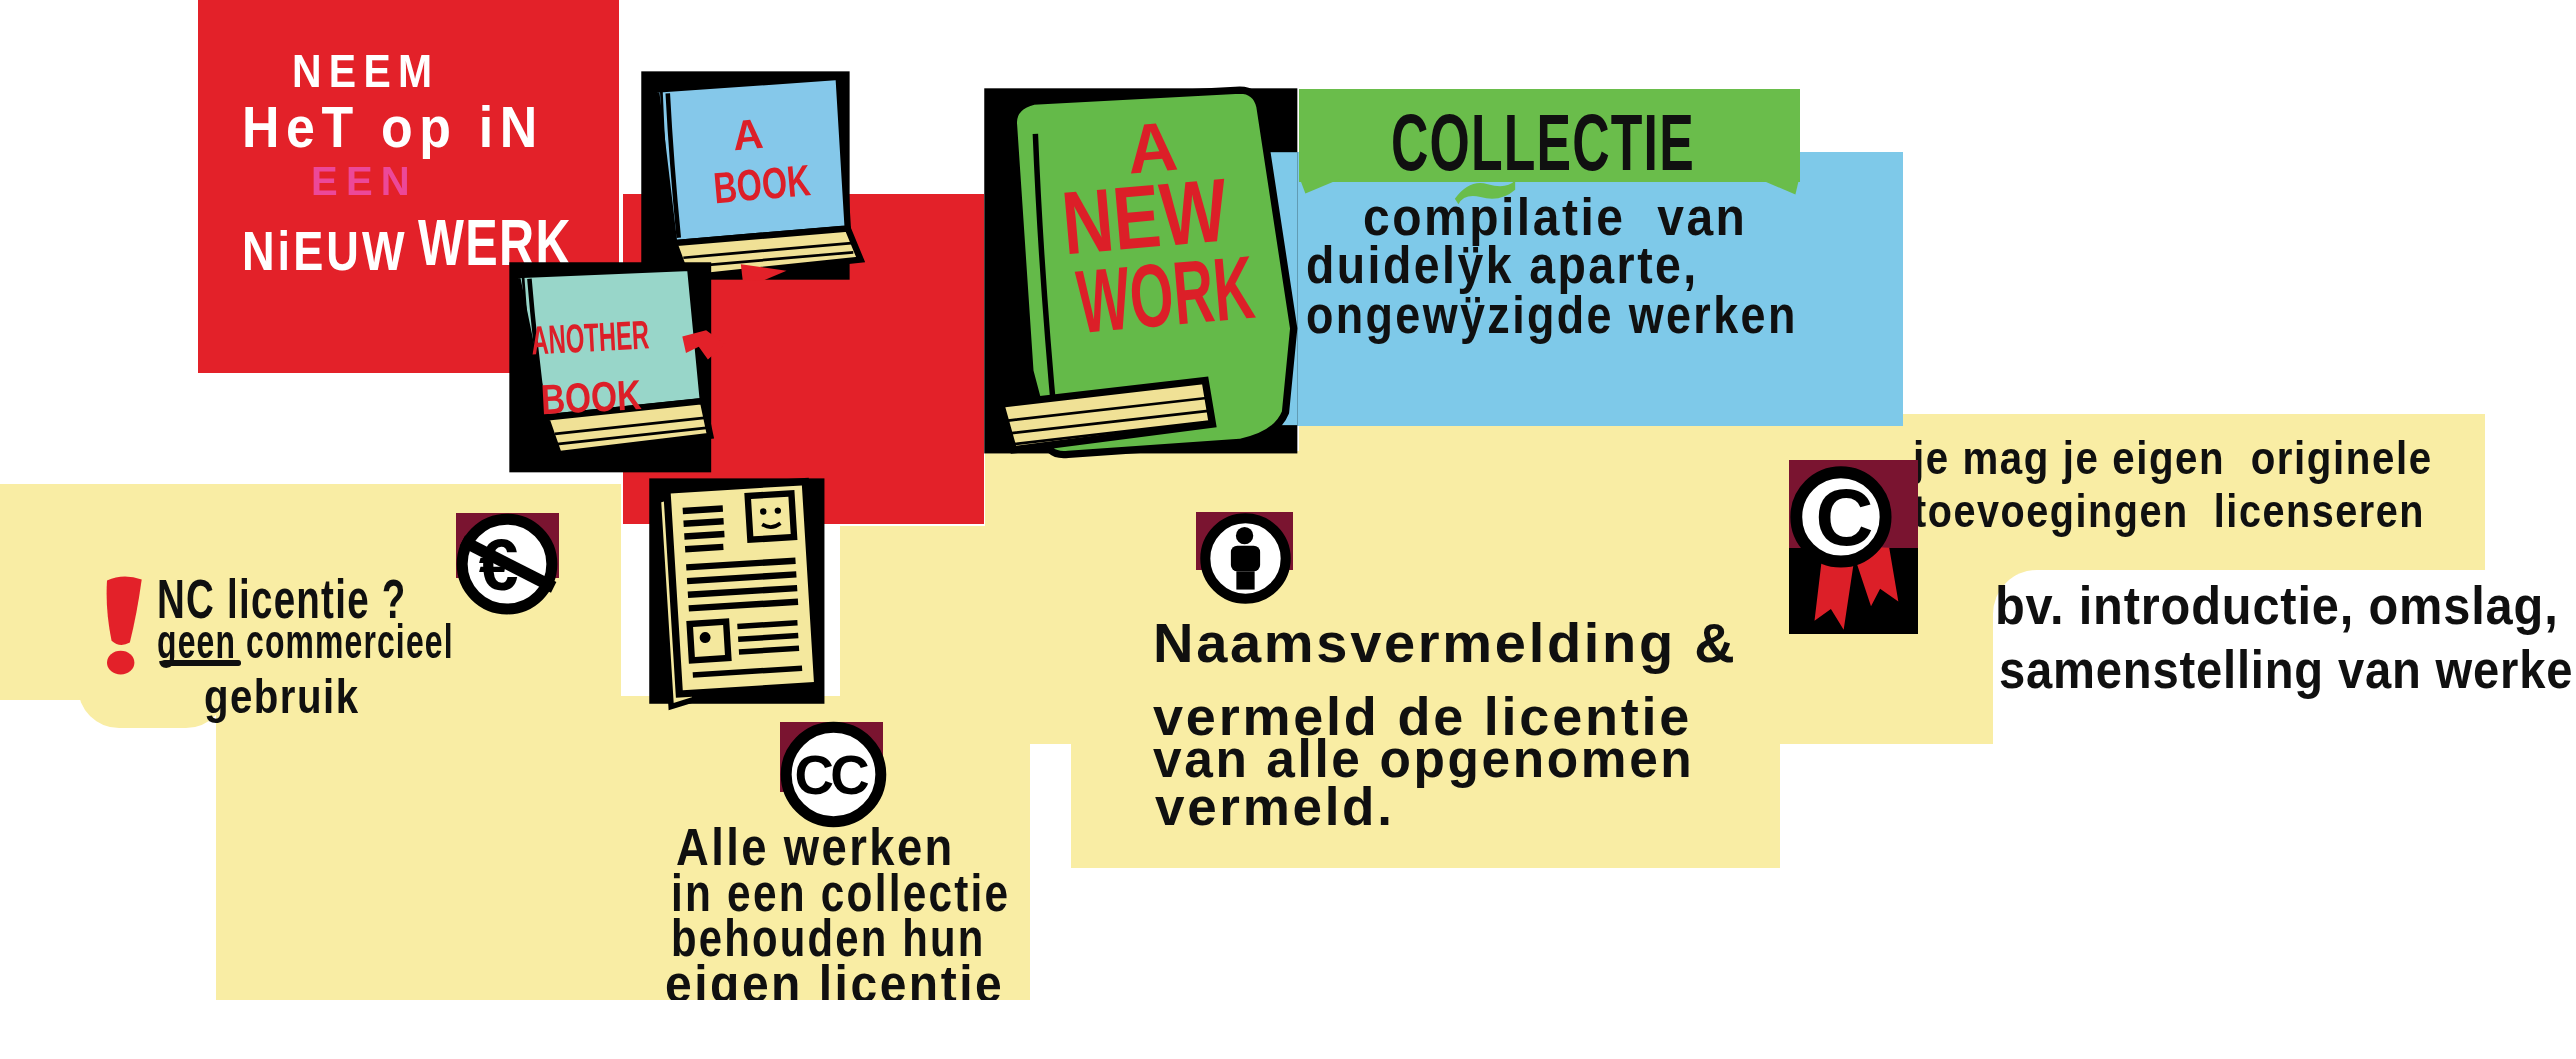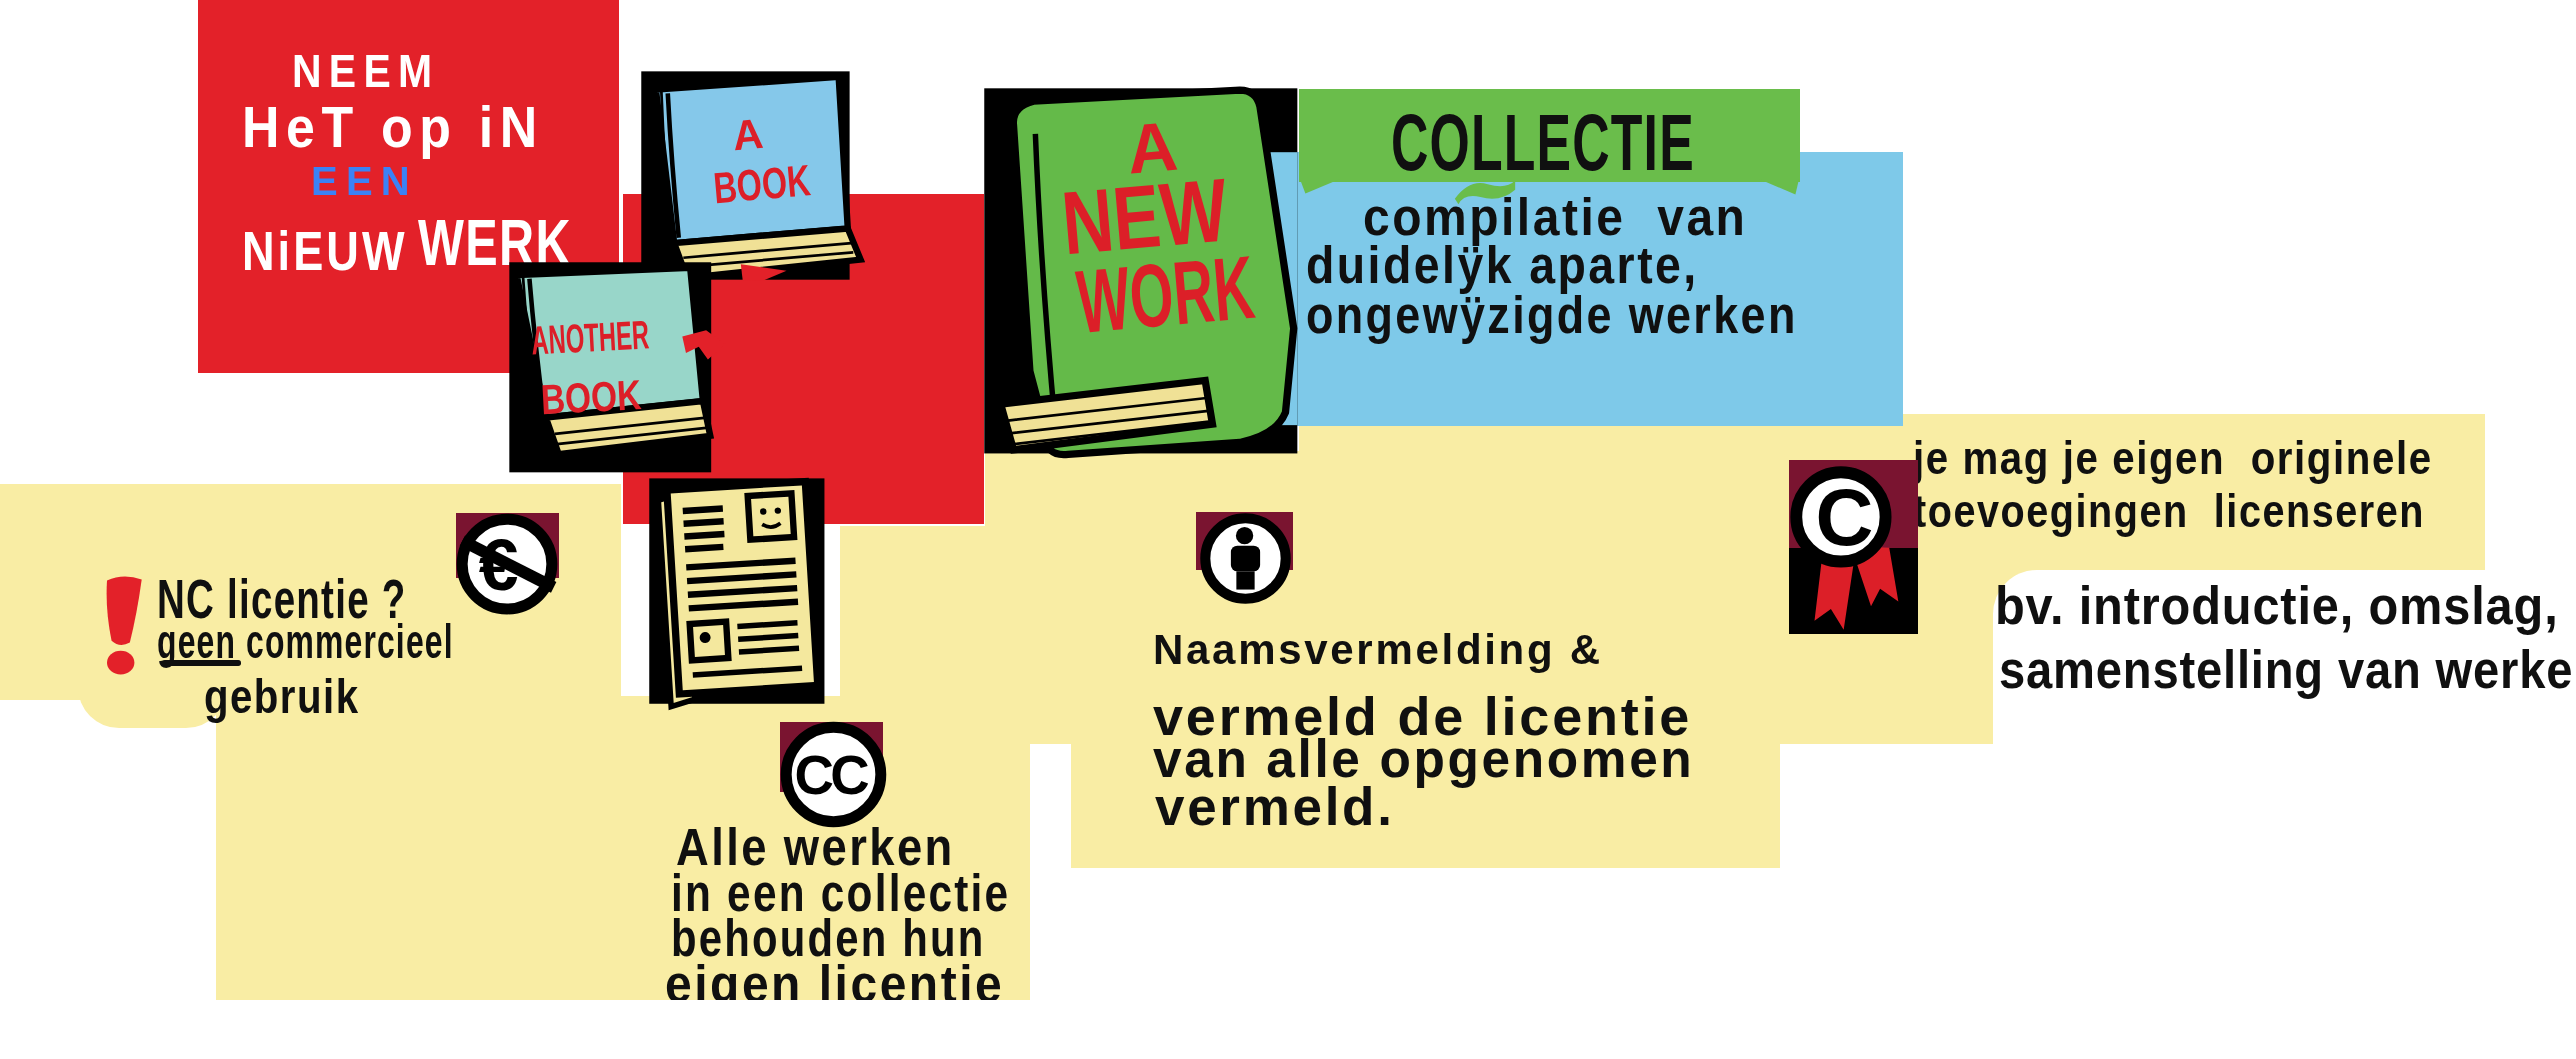"EEN" div.hw { color: #3b82f6 -> #ec4899 }
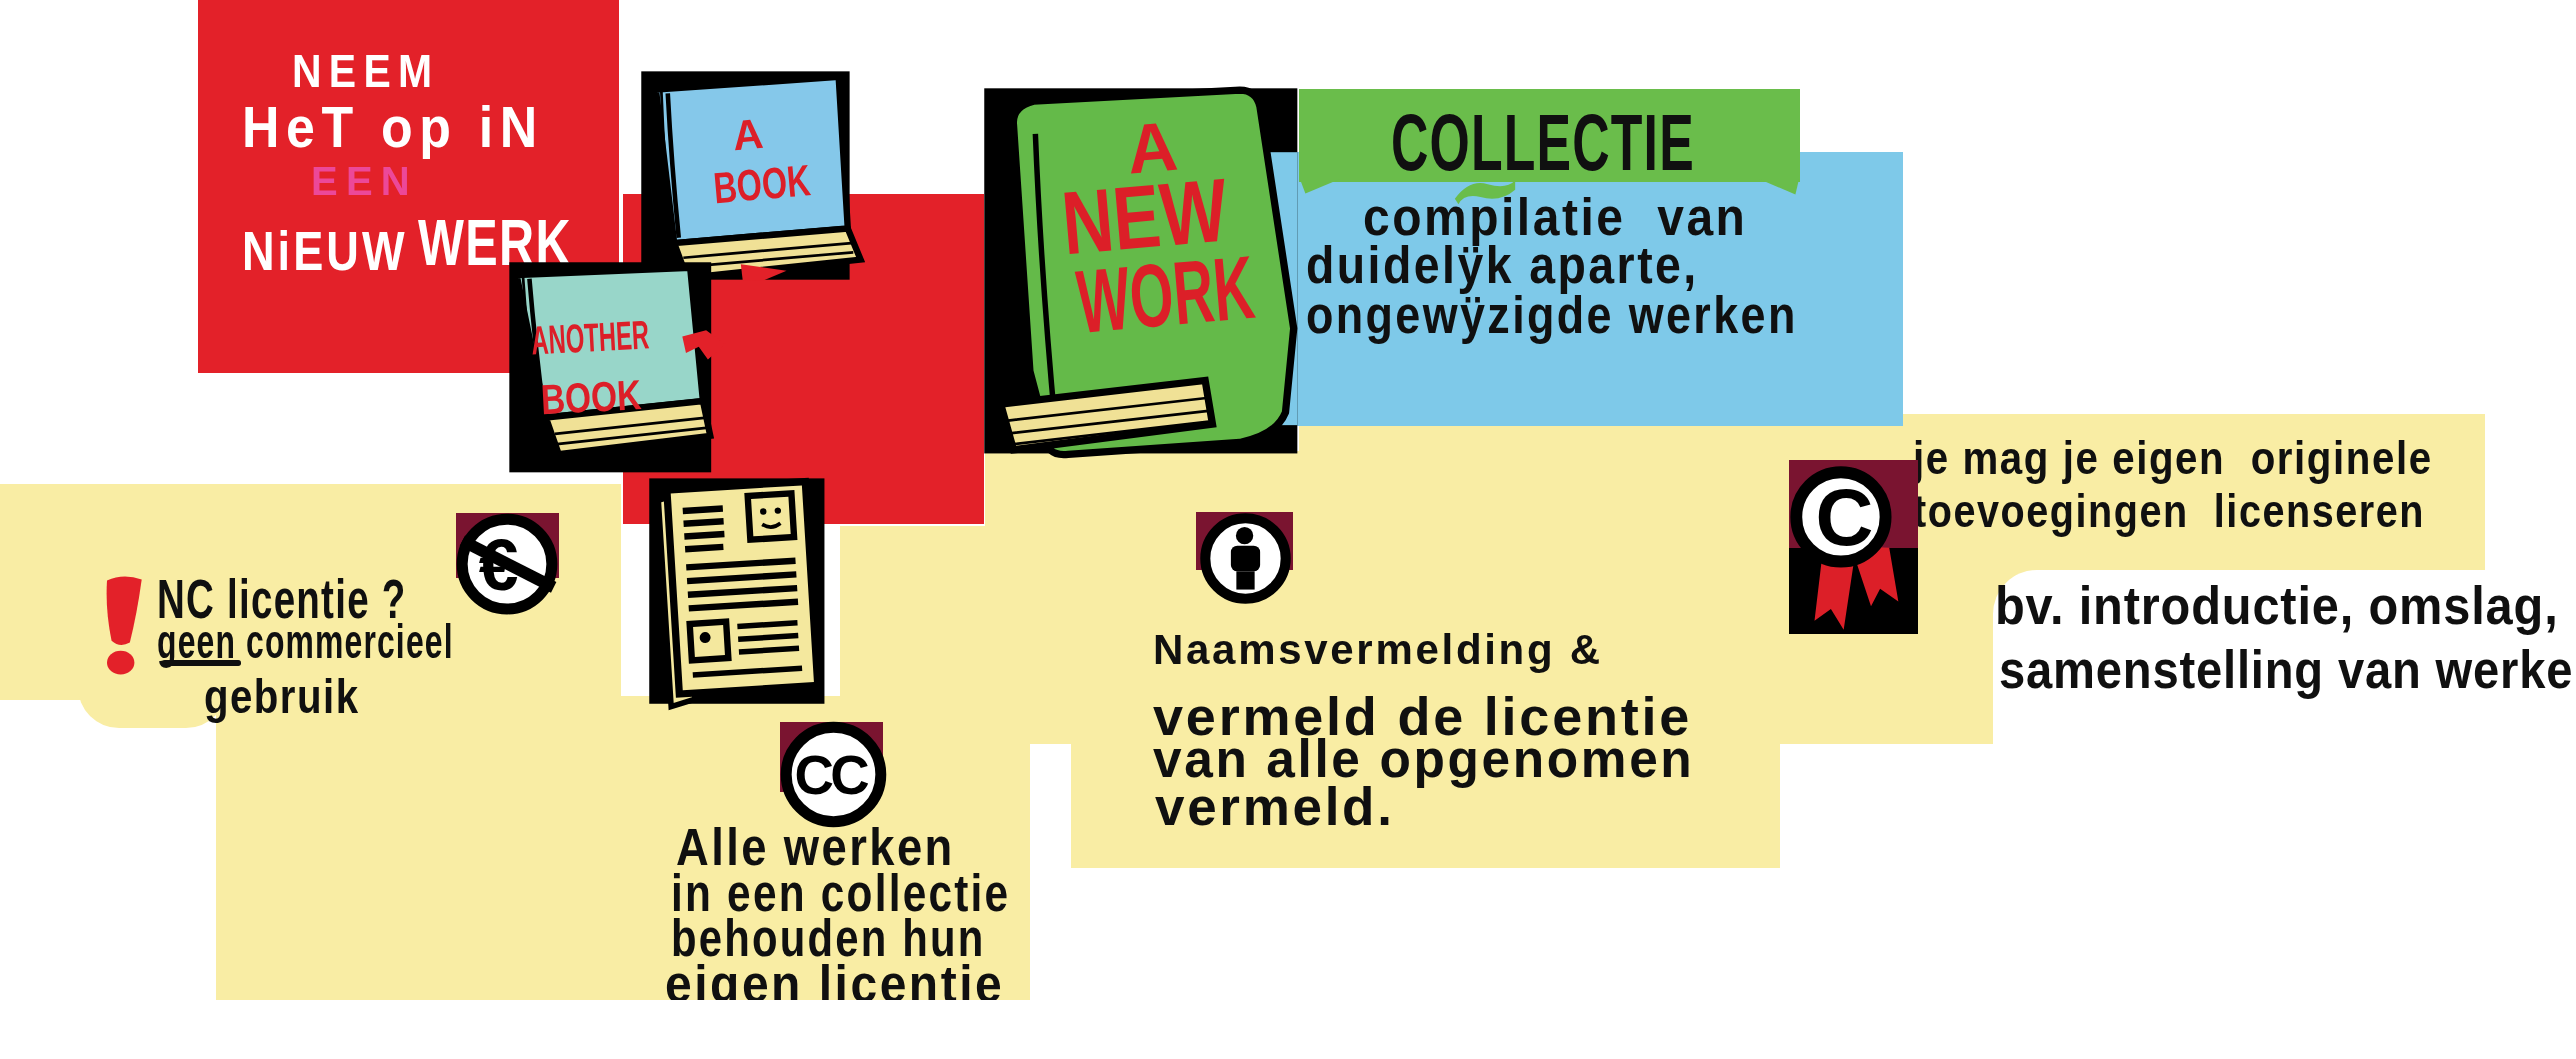"Naamsvermelding &" div.hw { font-size: 42px -> 56px; top: 626px -> 610px }
